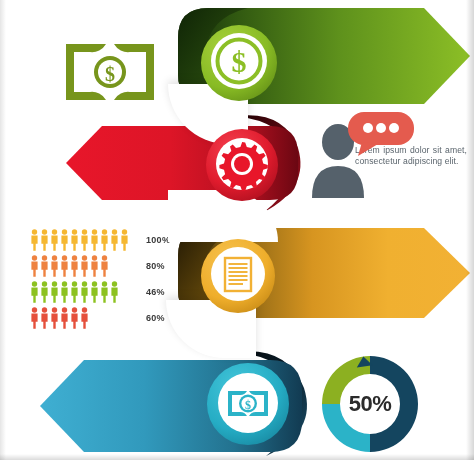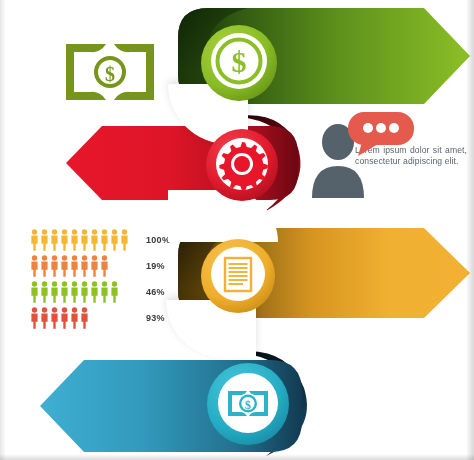"19%" div.pct { text: 19% -> 80% }
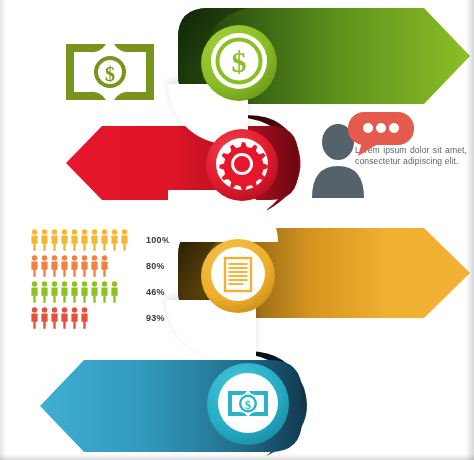"93%" div.pct { text: 93% -> 60% }
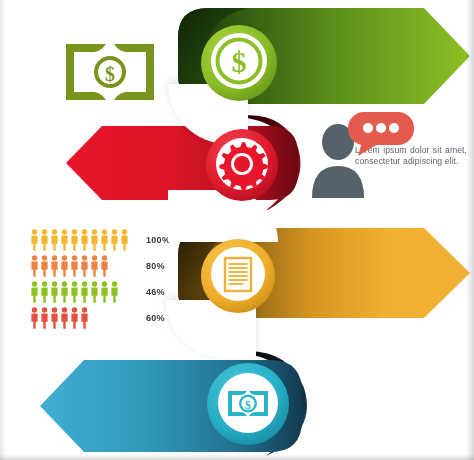"50%" div.donut-wrap { html: none -> <div> <svg> <g> <path></path> <path></path> <path></path> </g> <path></path> </svg> <div>50%</div> </div> }
